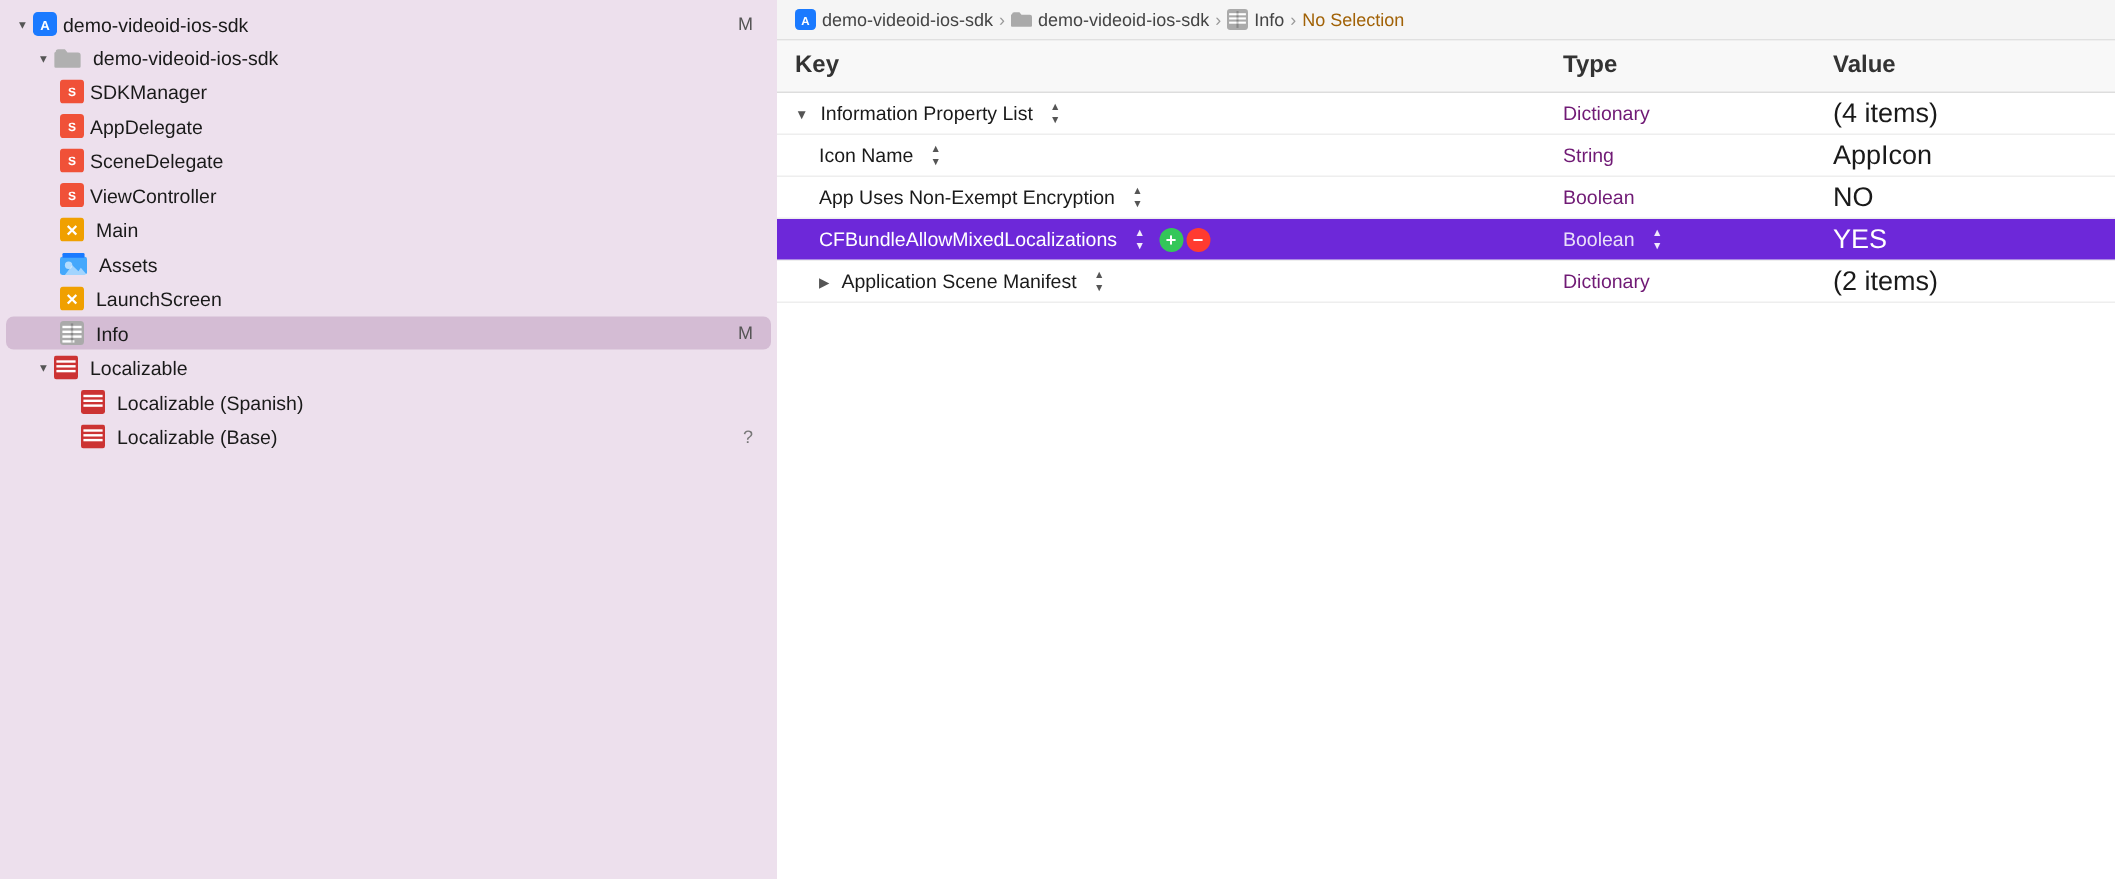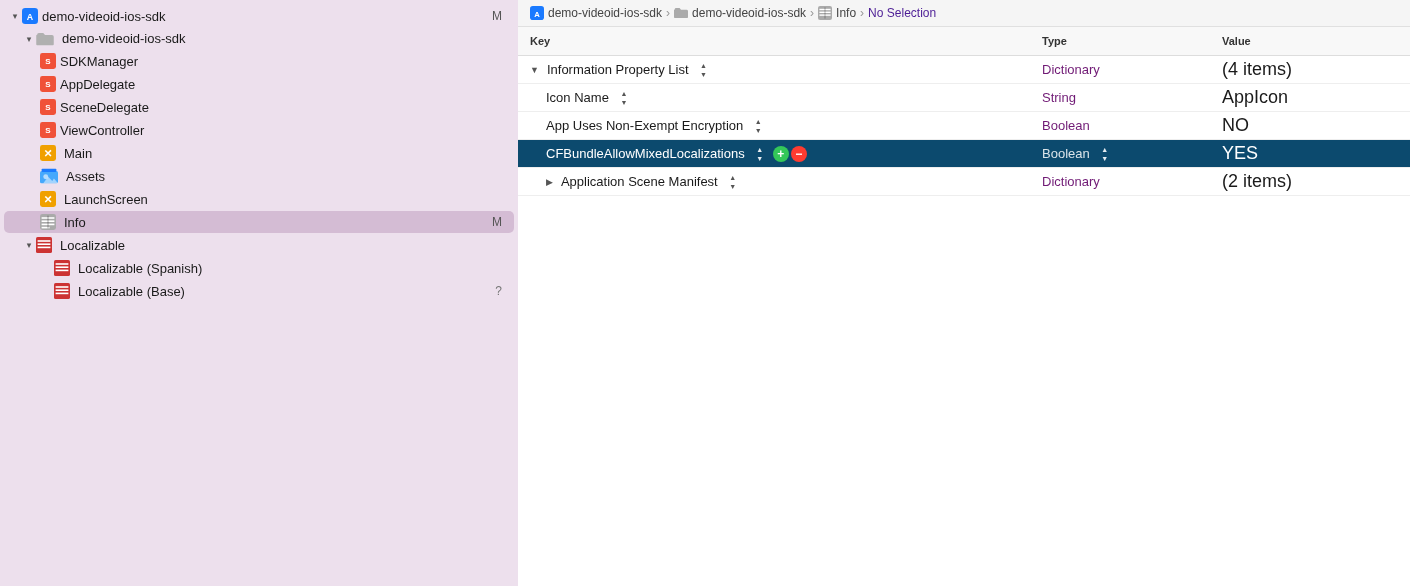"No Selection" span { color: #4c1d95 -> #a16207 }
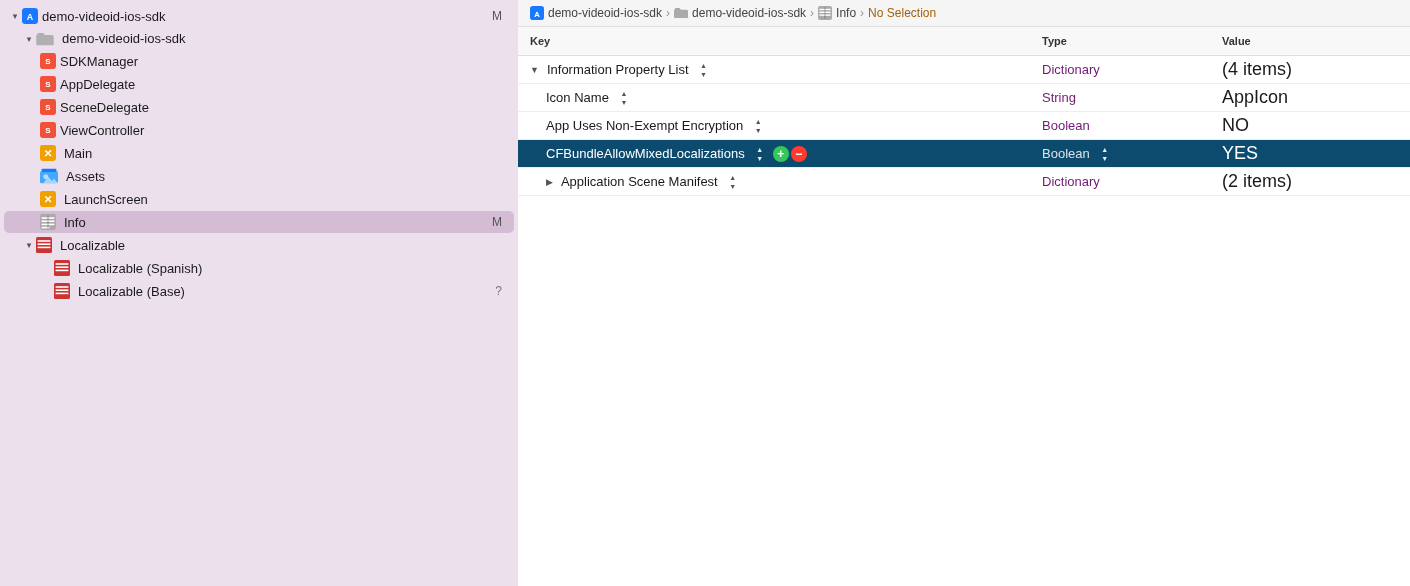"Key" .plist-header-cell { font-size: 11px -> 16px }
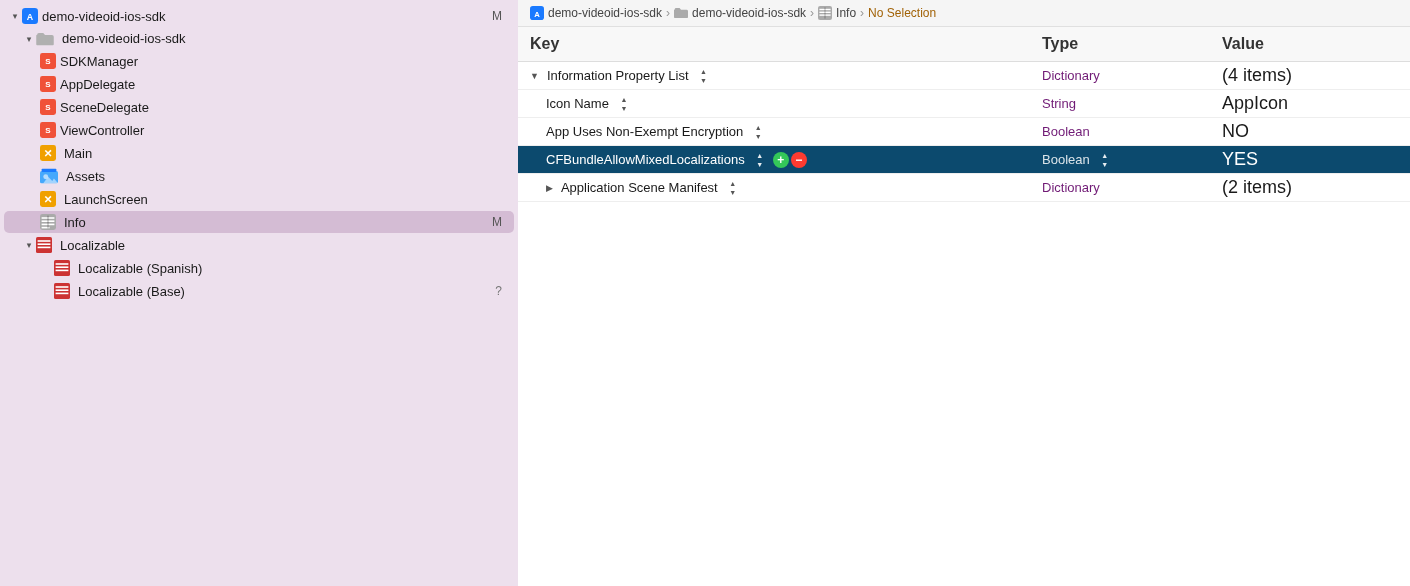"CFBundleAllowMixedLocalizations" .plist-row.selected { background: #0c4a6e -> #6d28d9 }
